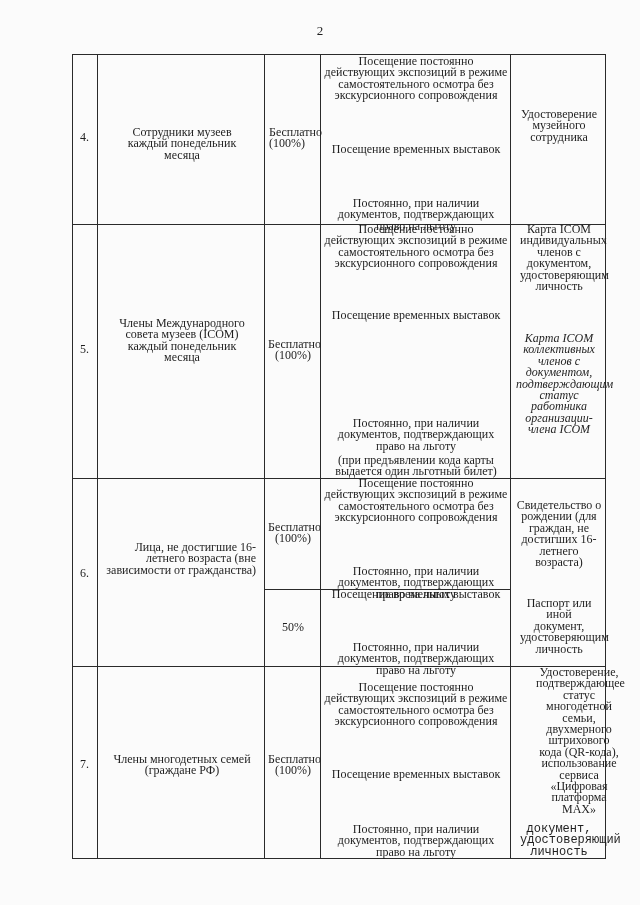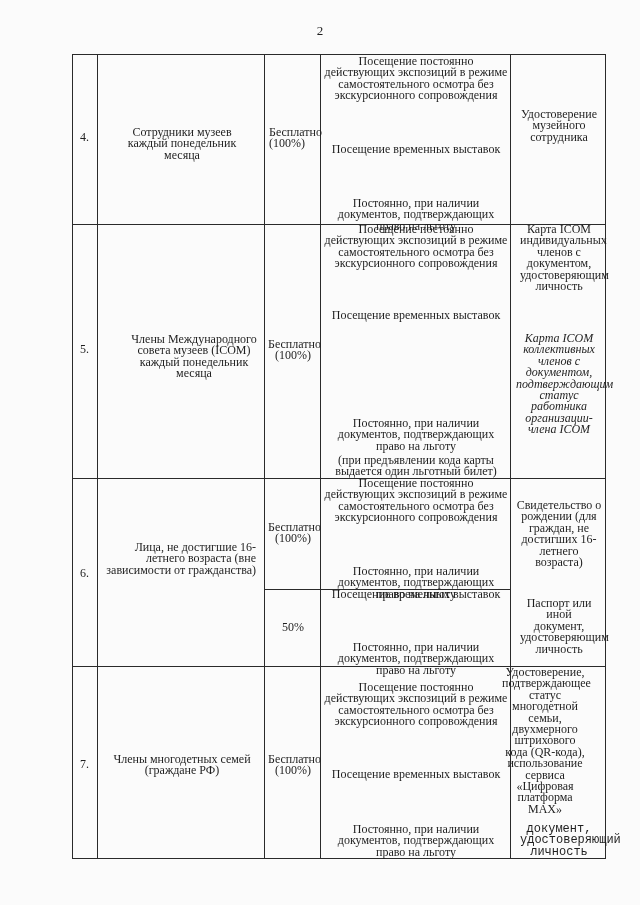"Члены Международного совета музеев" div.t { margin-left: 12px -> none; top: 280px -> 264px }
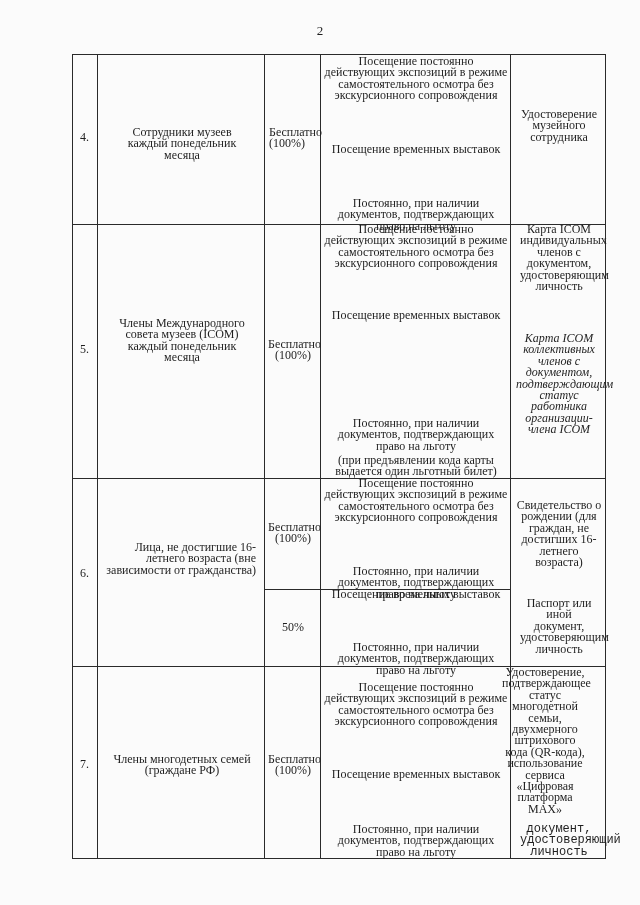"Удостоверение, подтверждающее статус" div.t { left: 430px -> 464px }
